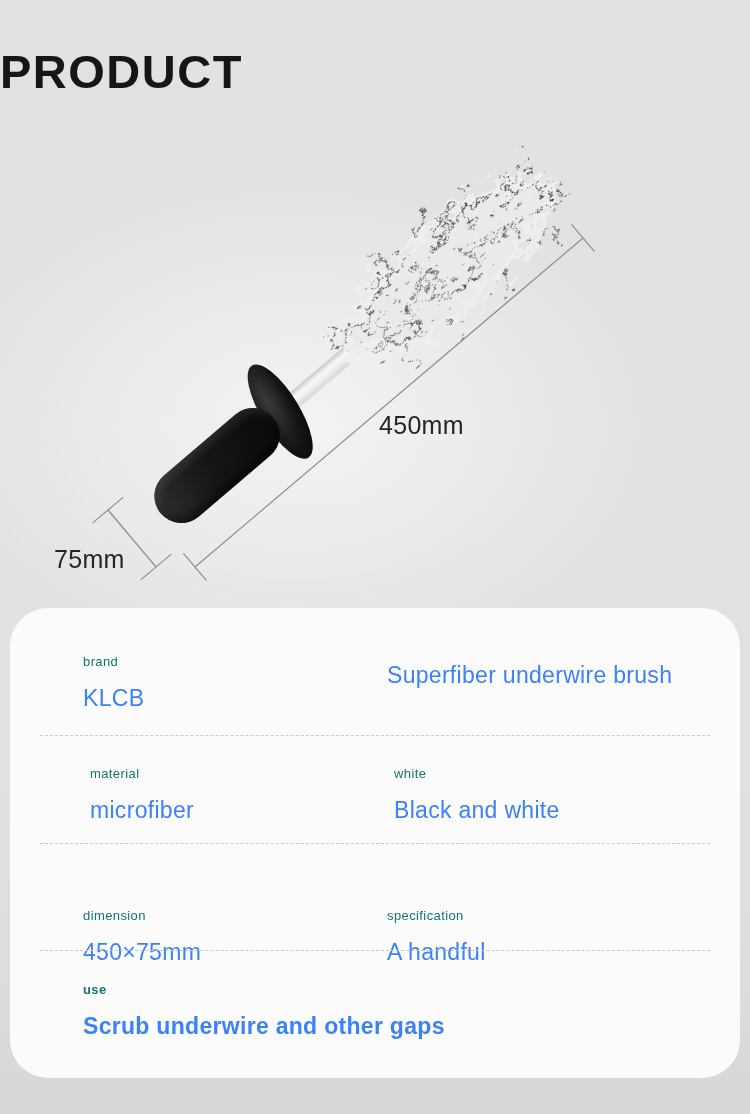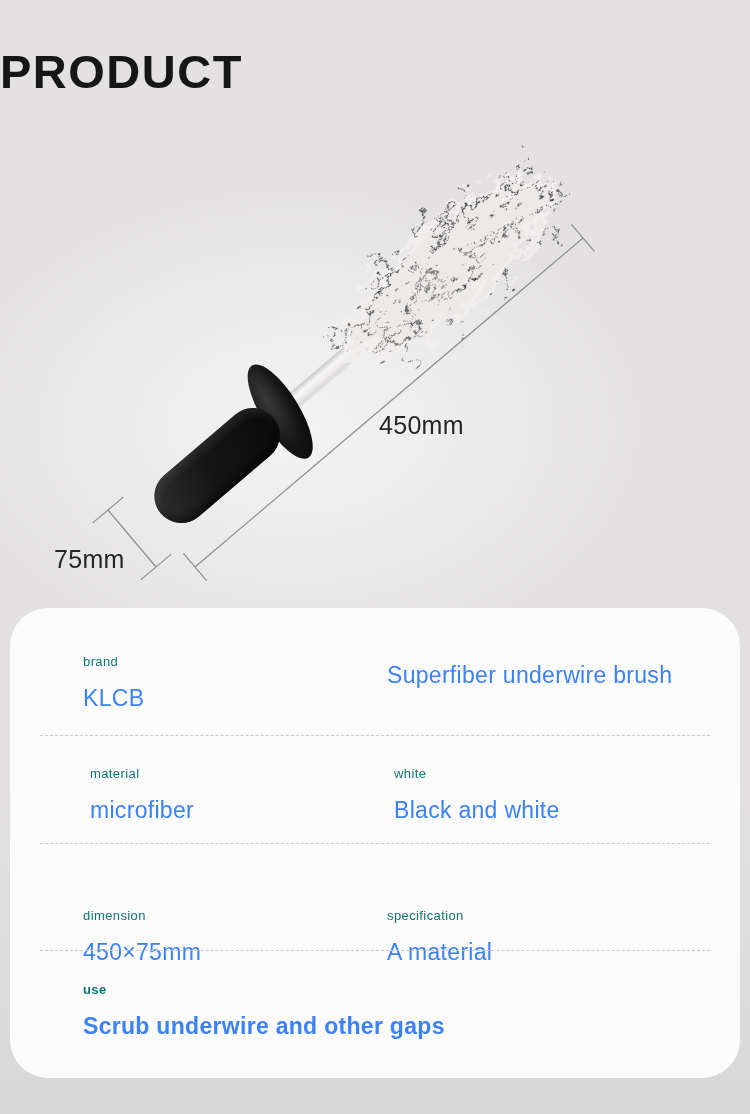"A material" div.spec-value { text: material -> handful }
